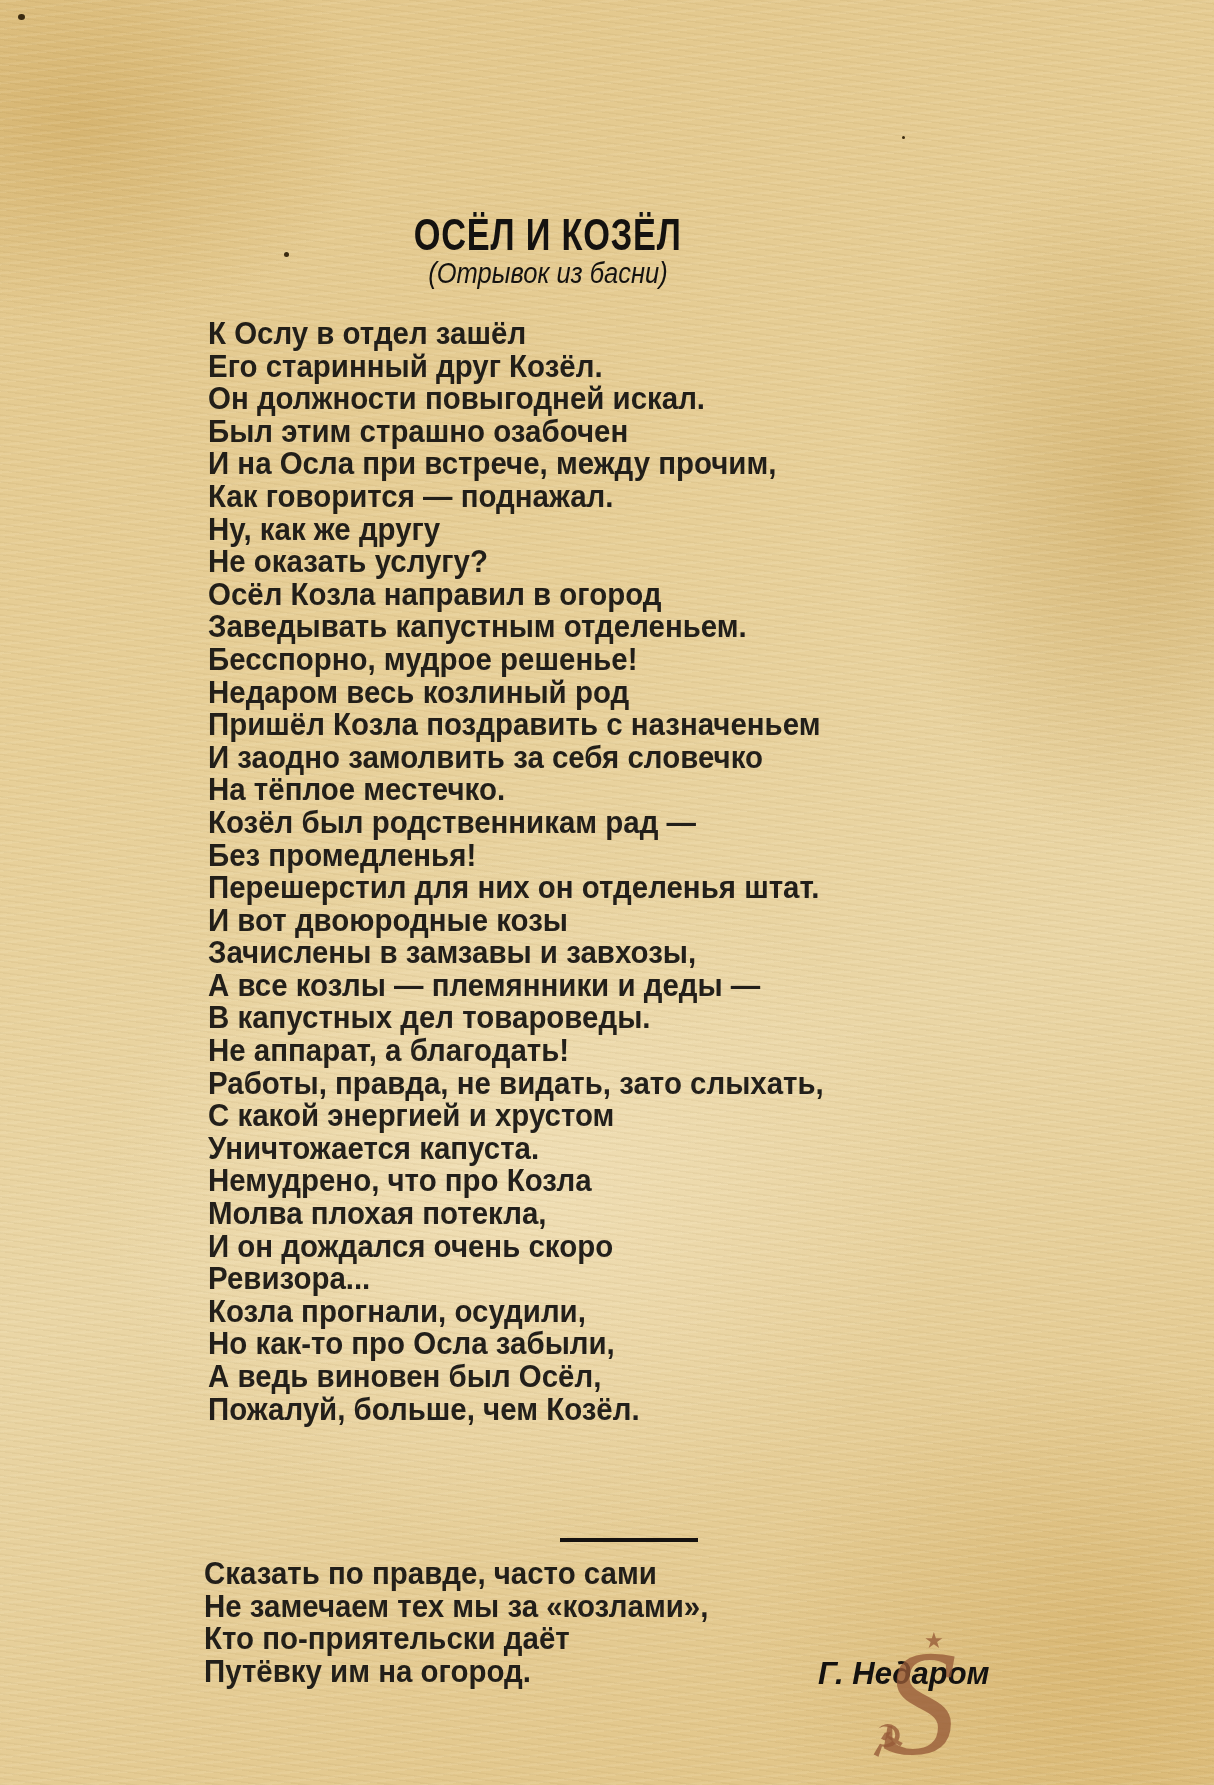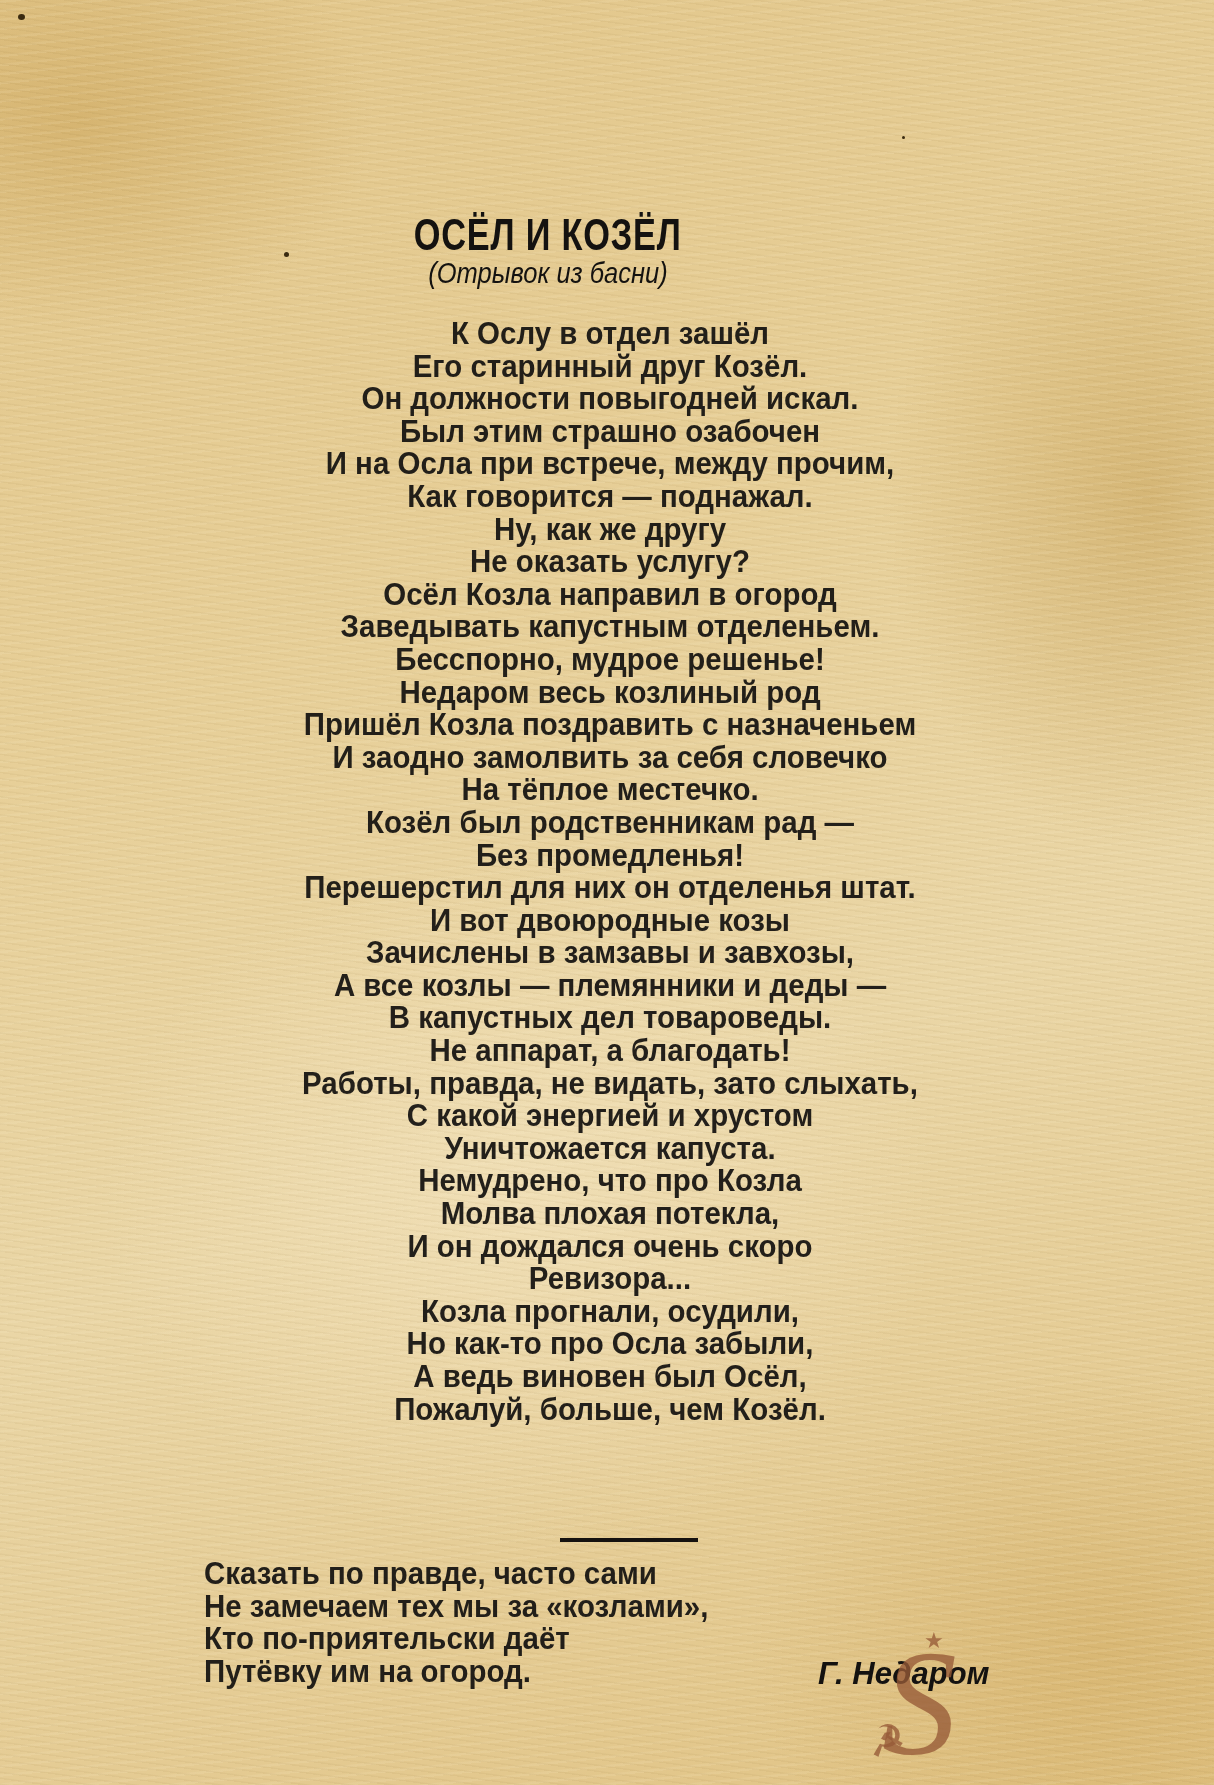"К Ослу в отдел зашёл" .poem { left: 192px -> 208px; text-align: center -> none }
